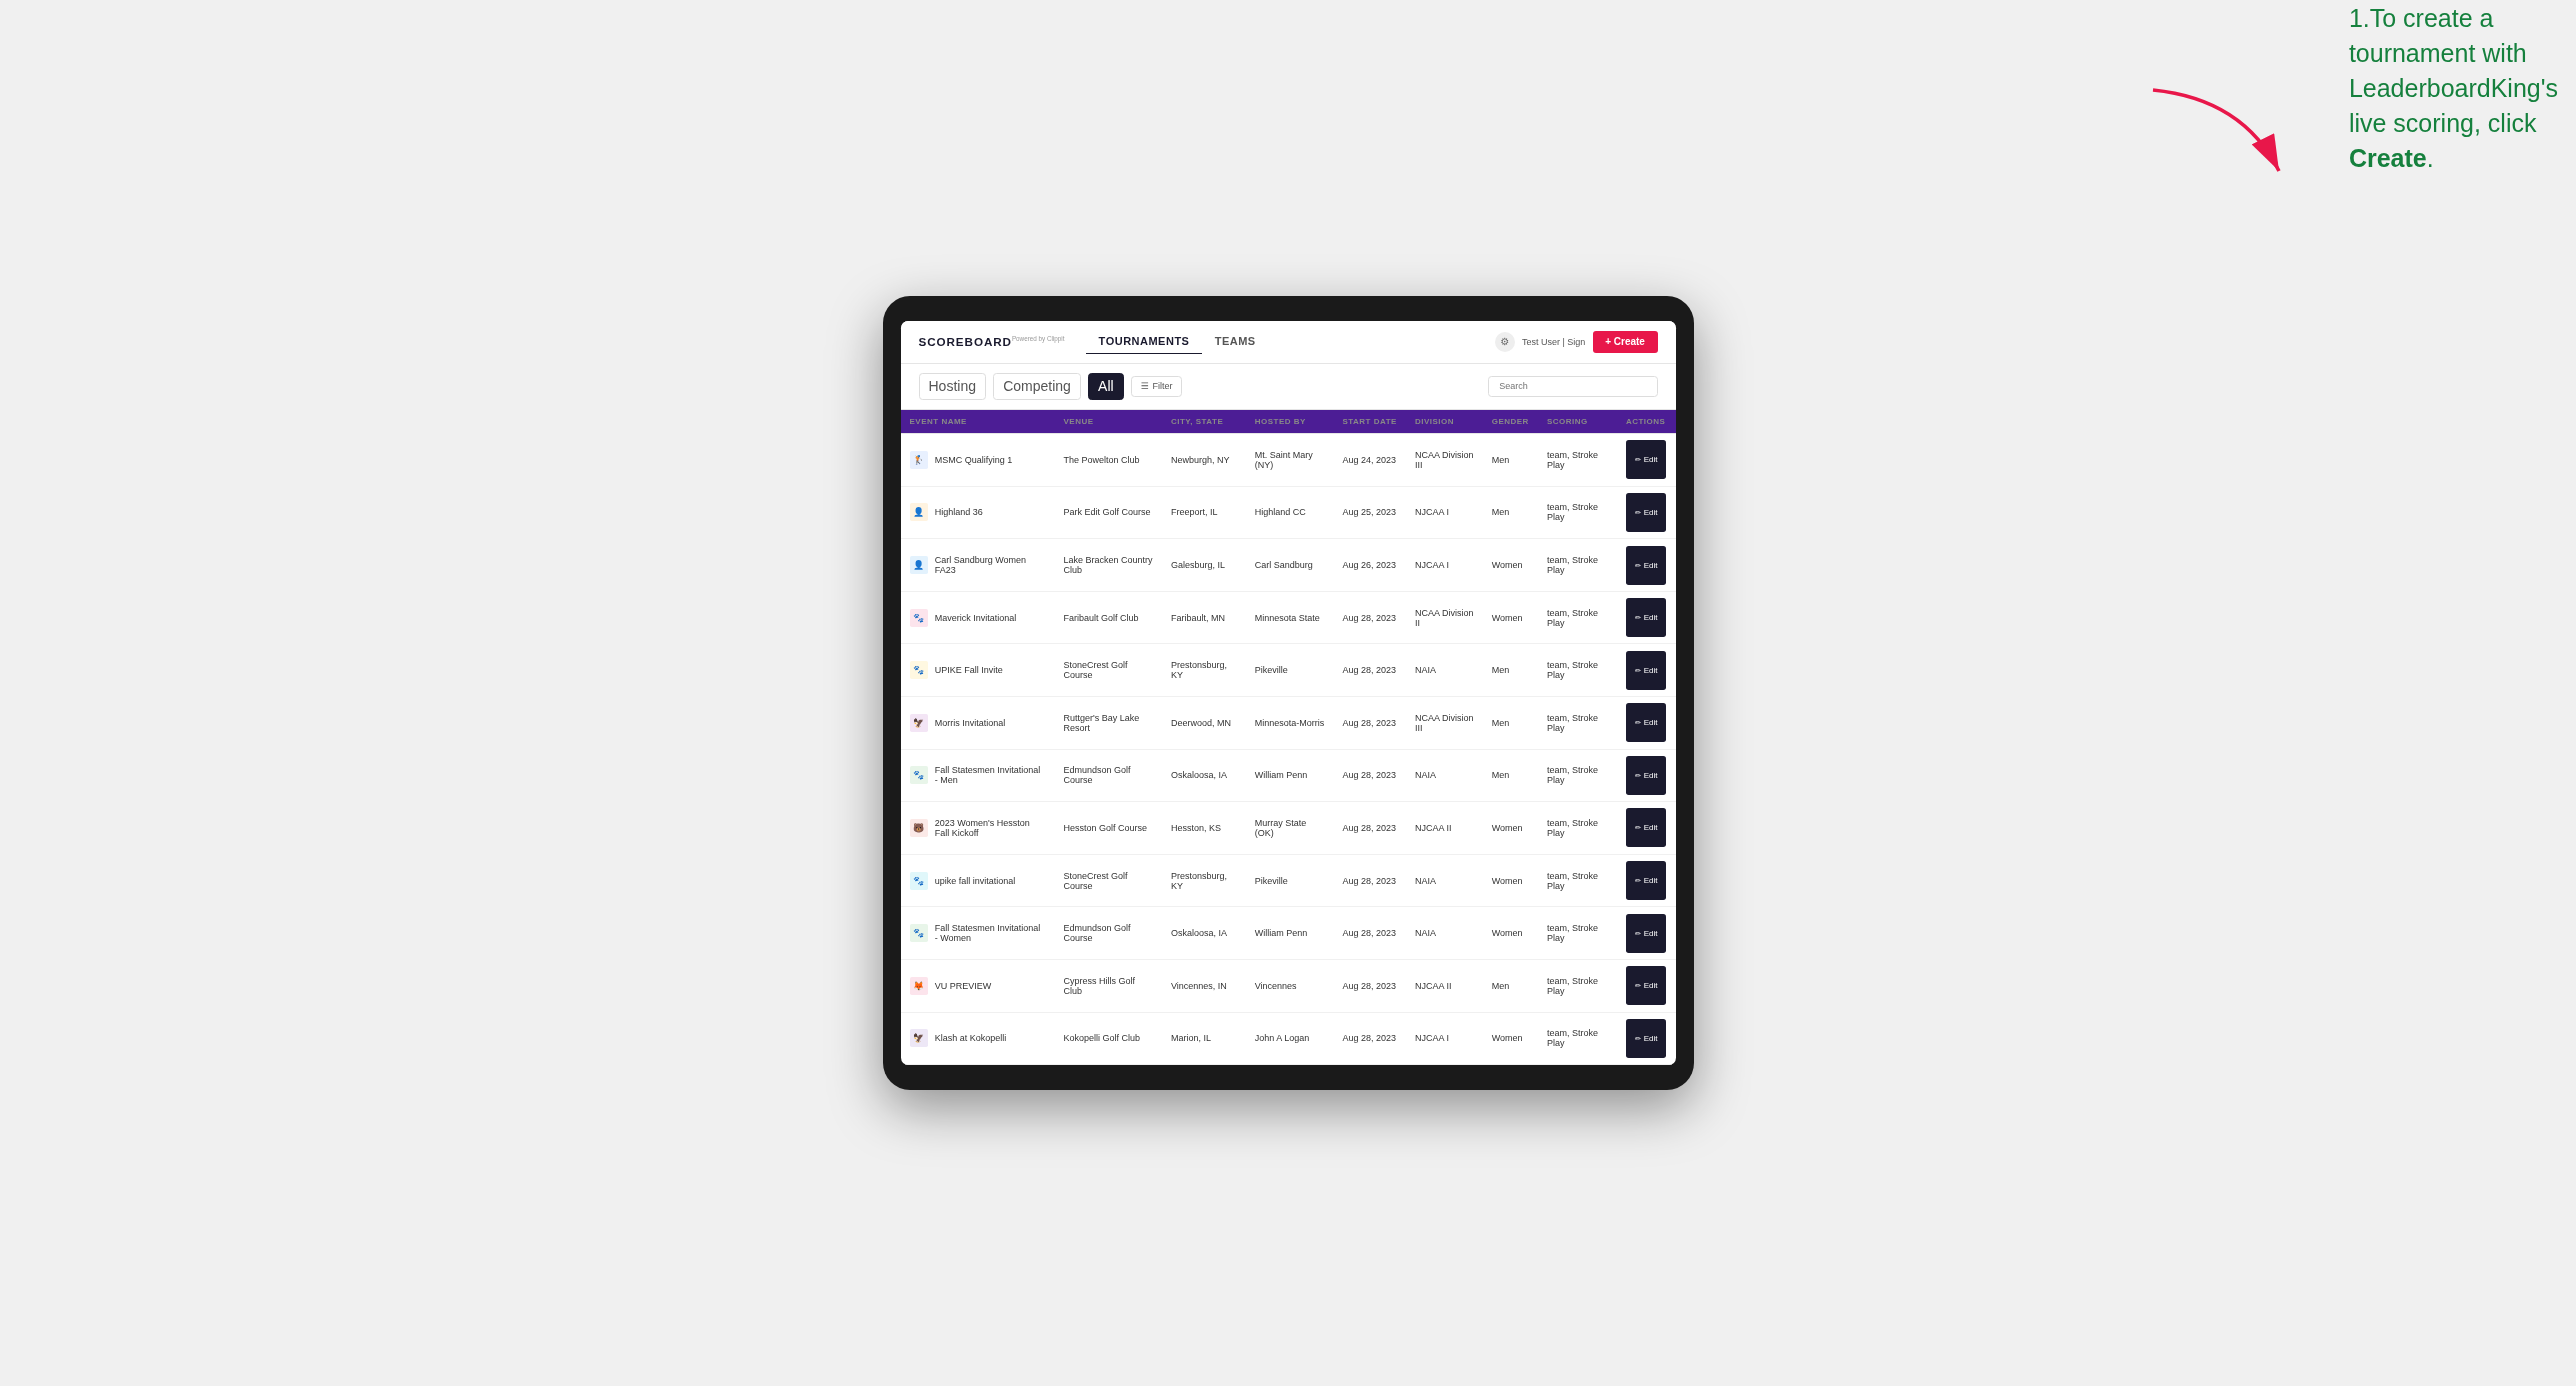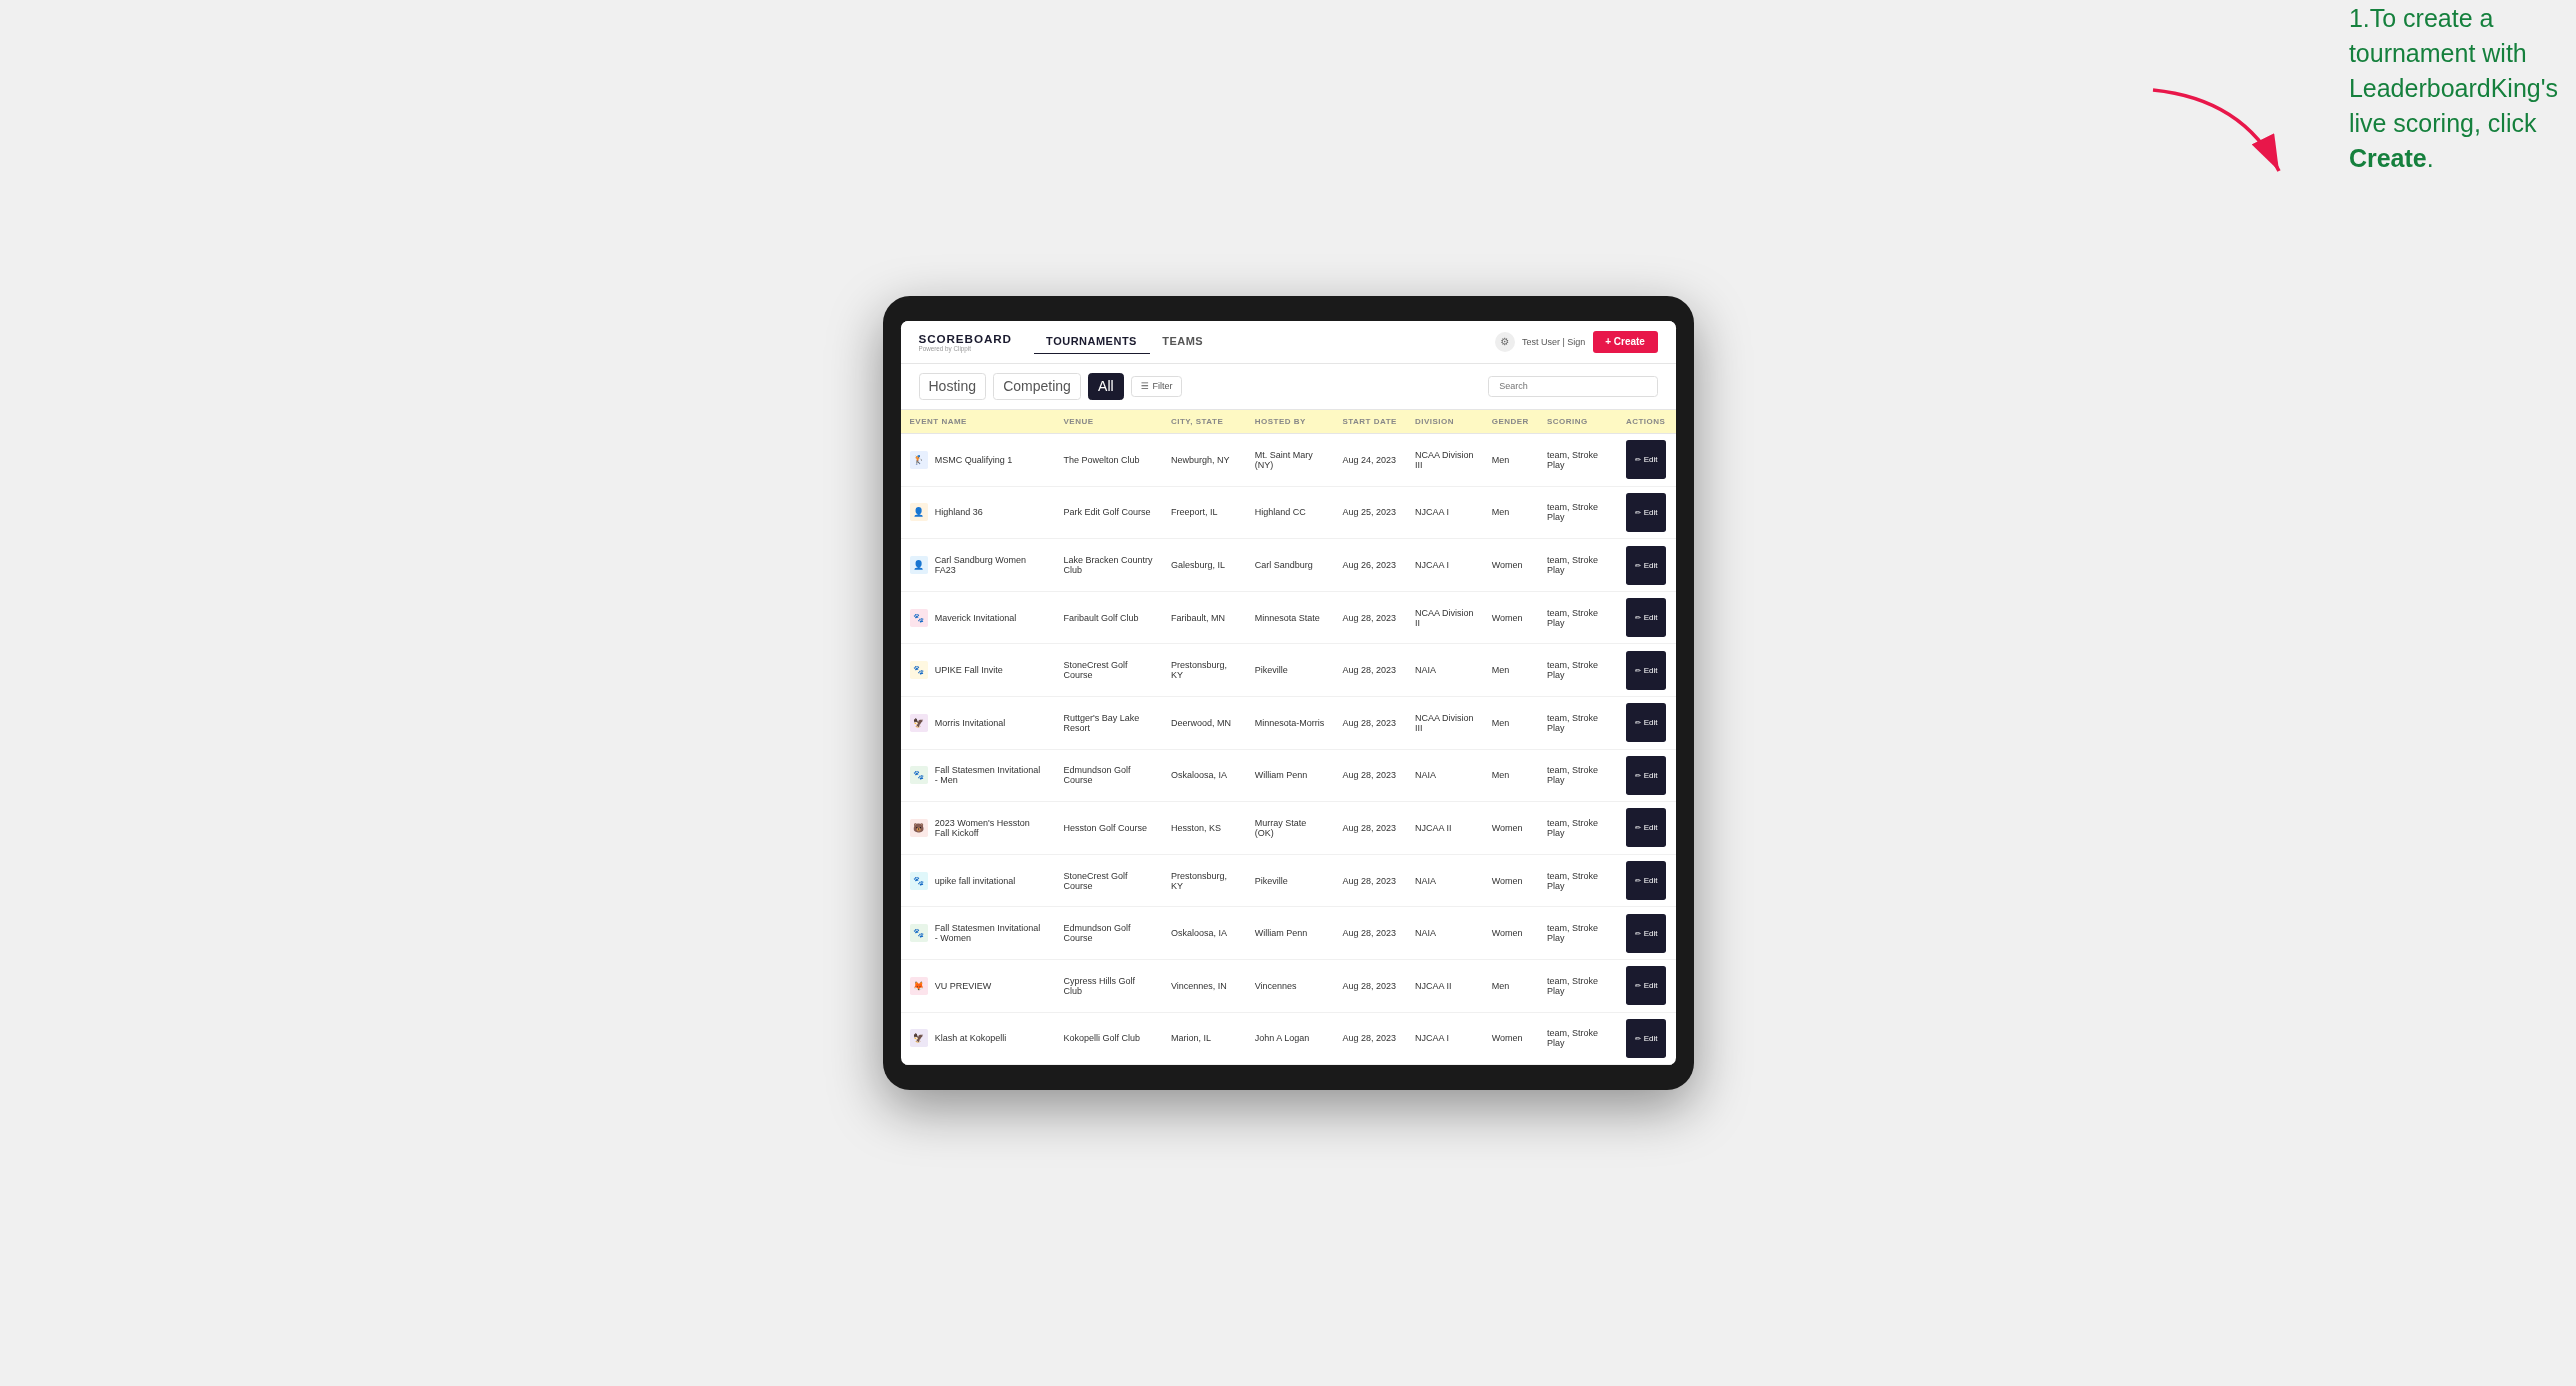"SCOREBOARD" .logo-area { flex-direction: column -> row }
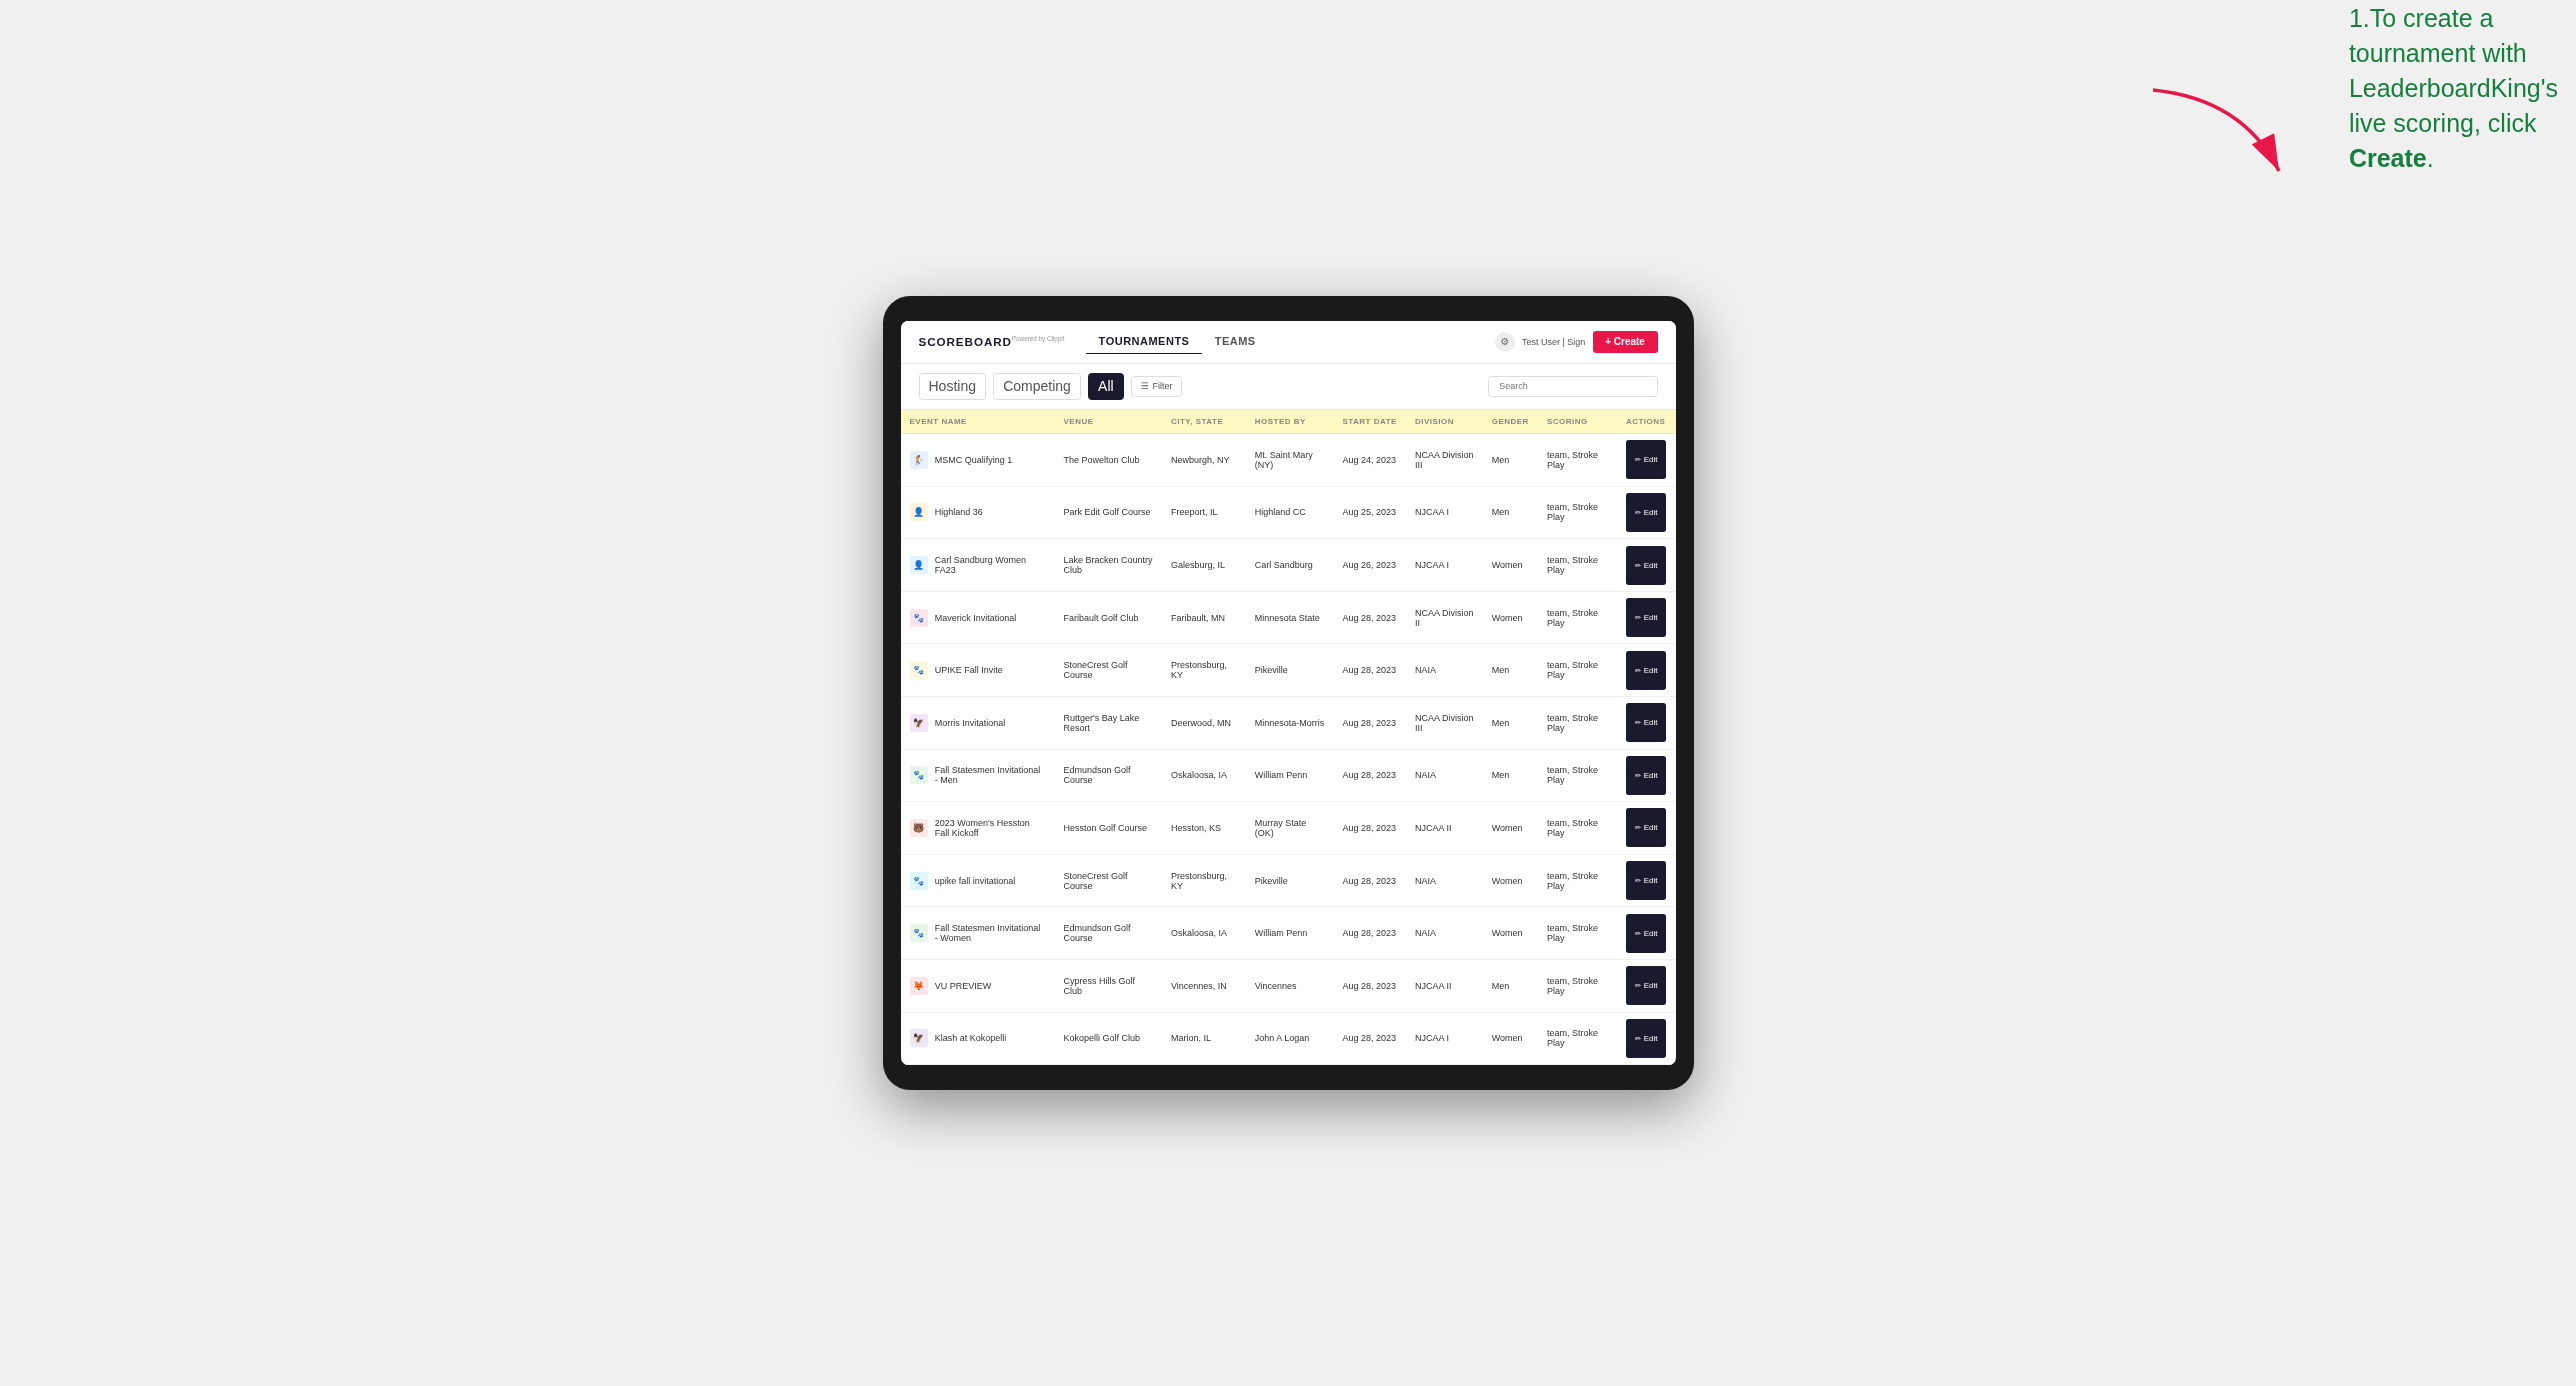"EVENT NAME" .data-table thead tr { background: #fef9c3 -> #4c1d95 }
